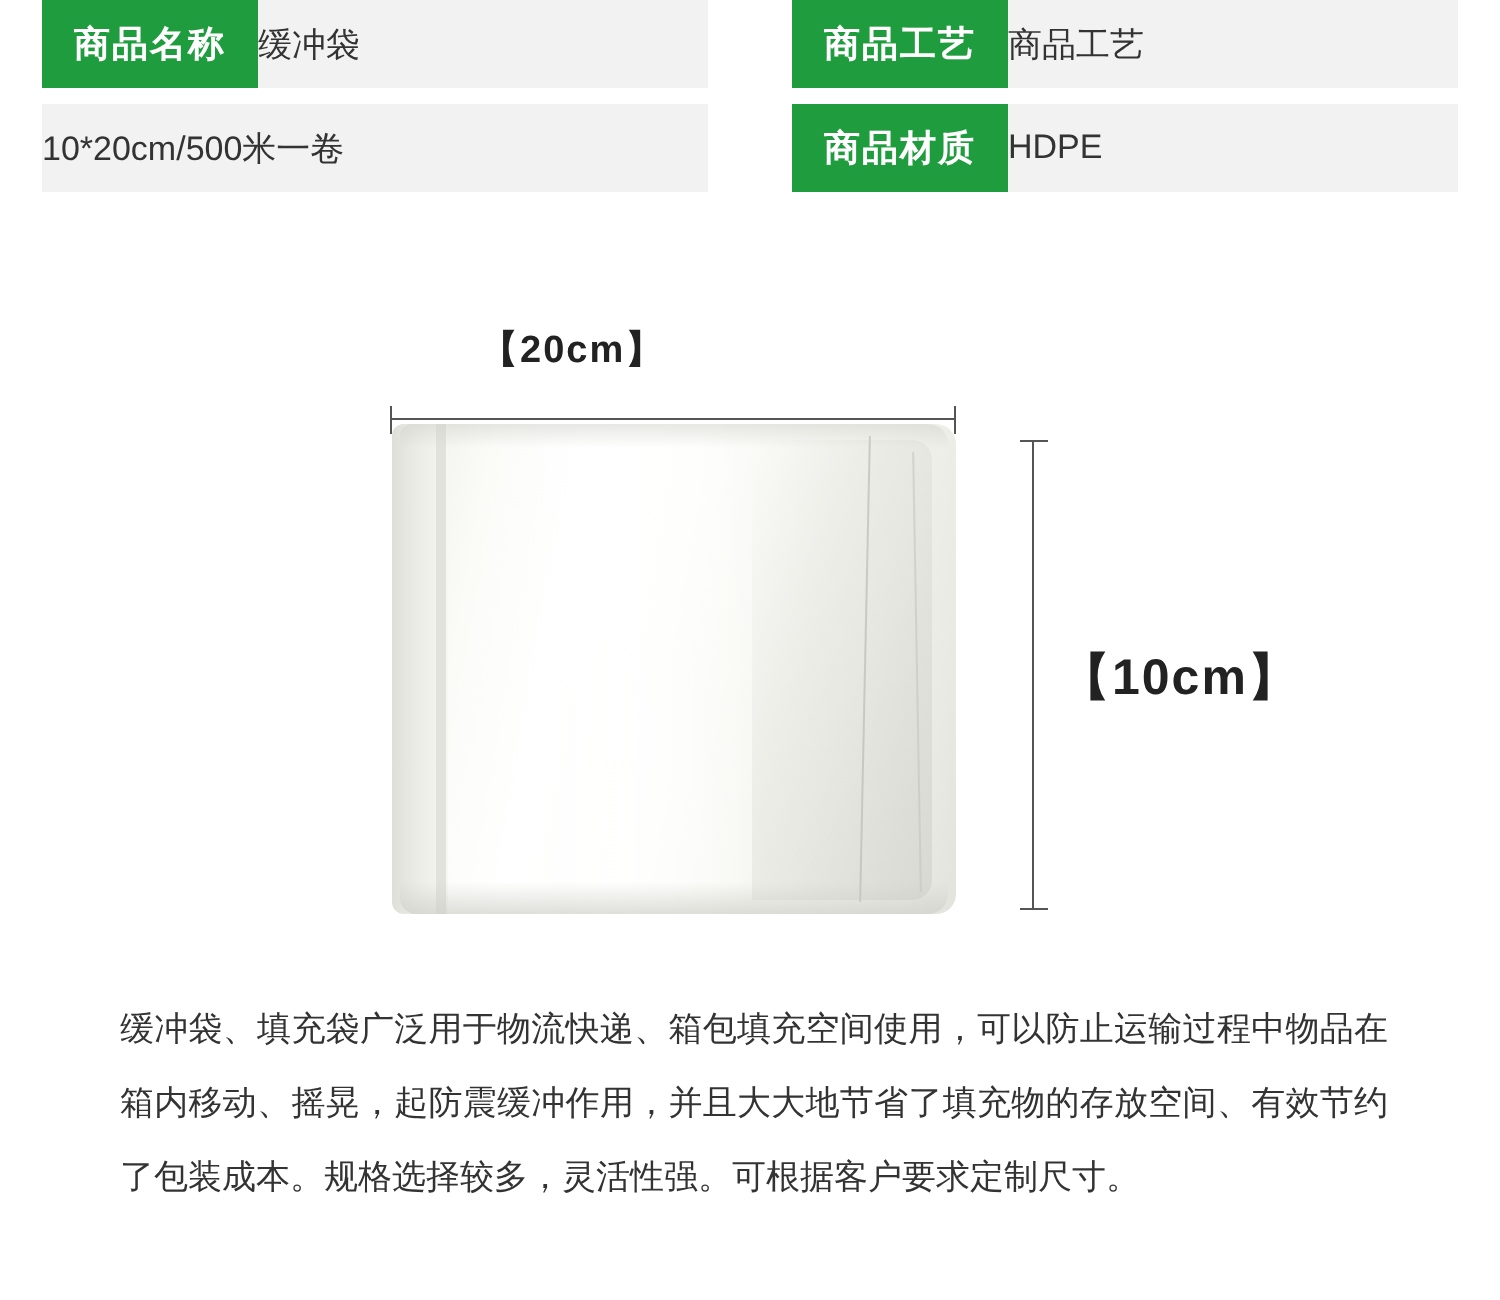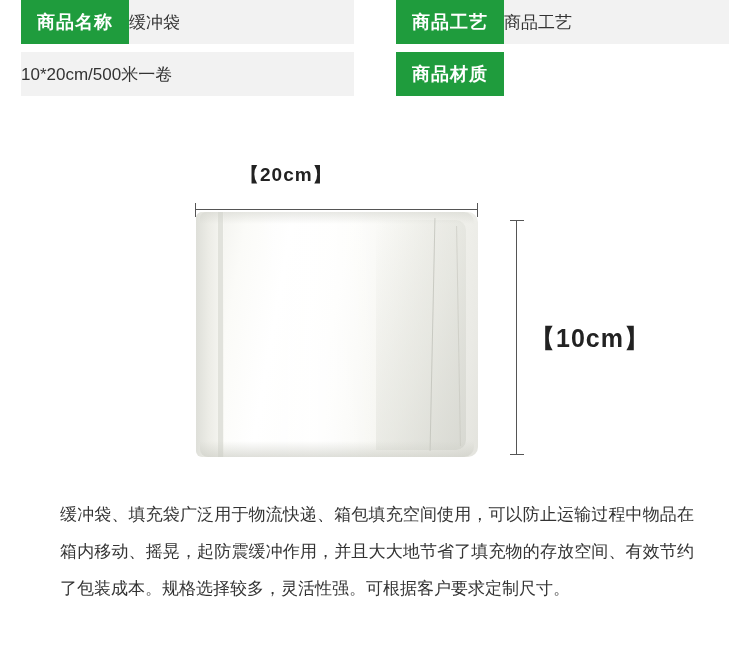"HDPE" div.spec-value { html: none -> <div>HDPE</div> }
